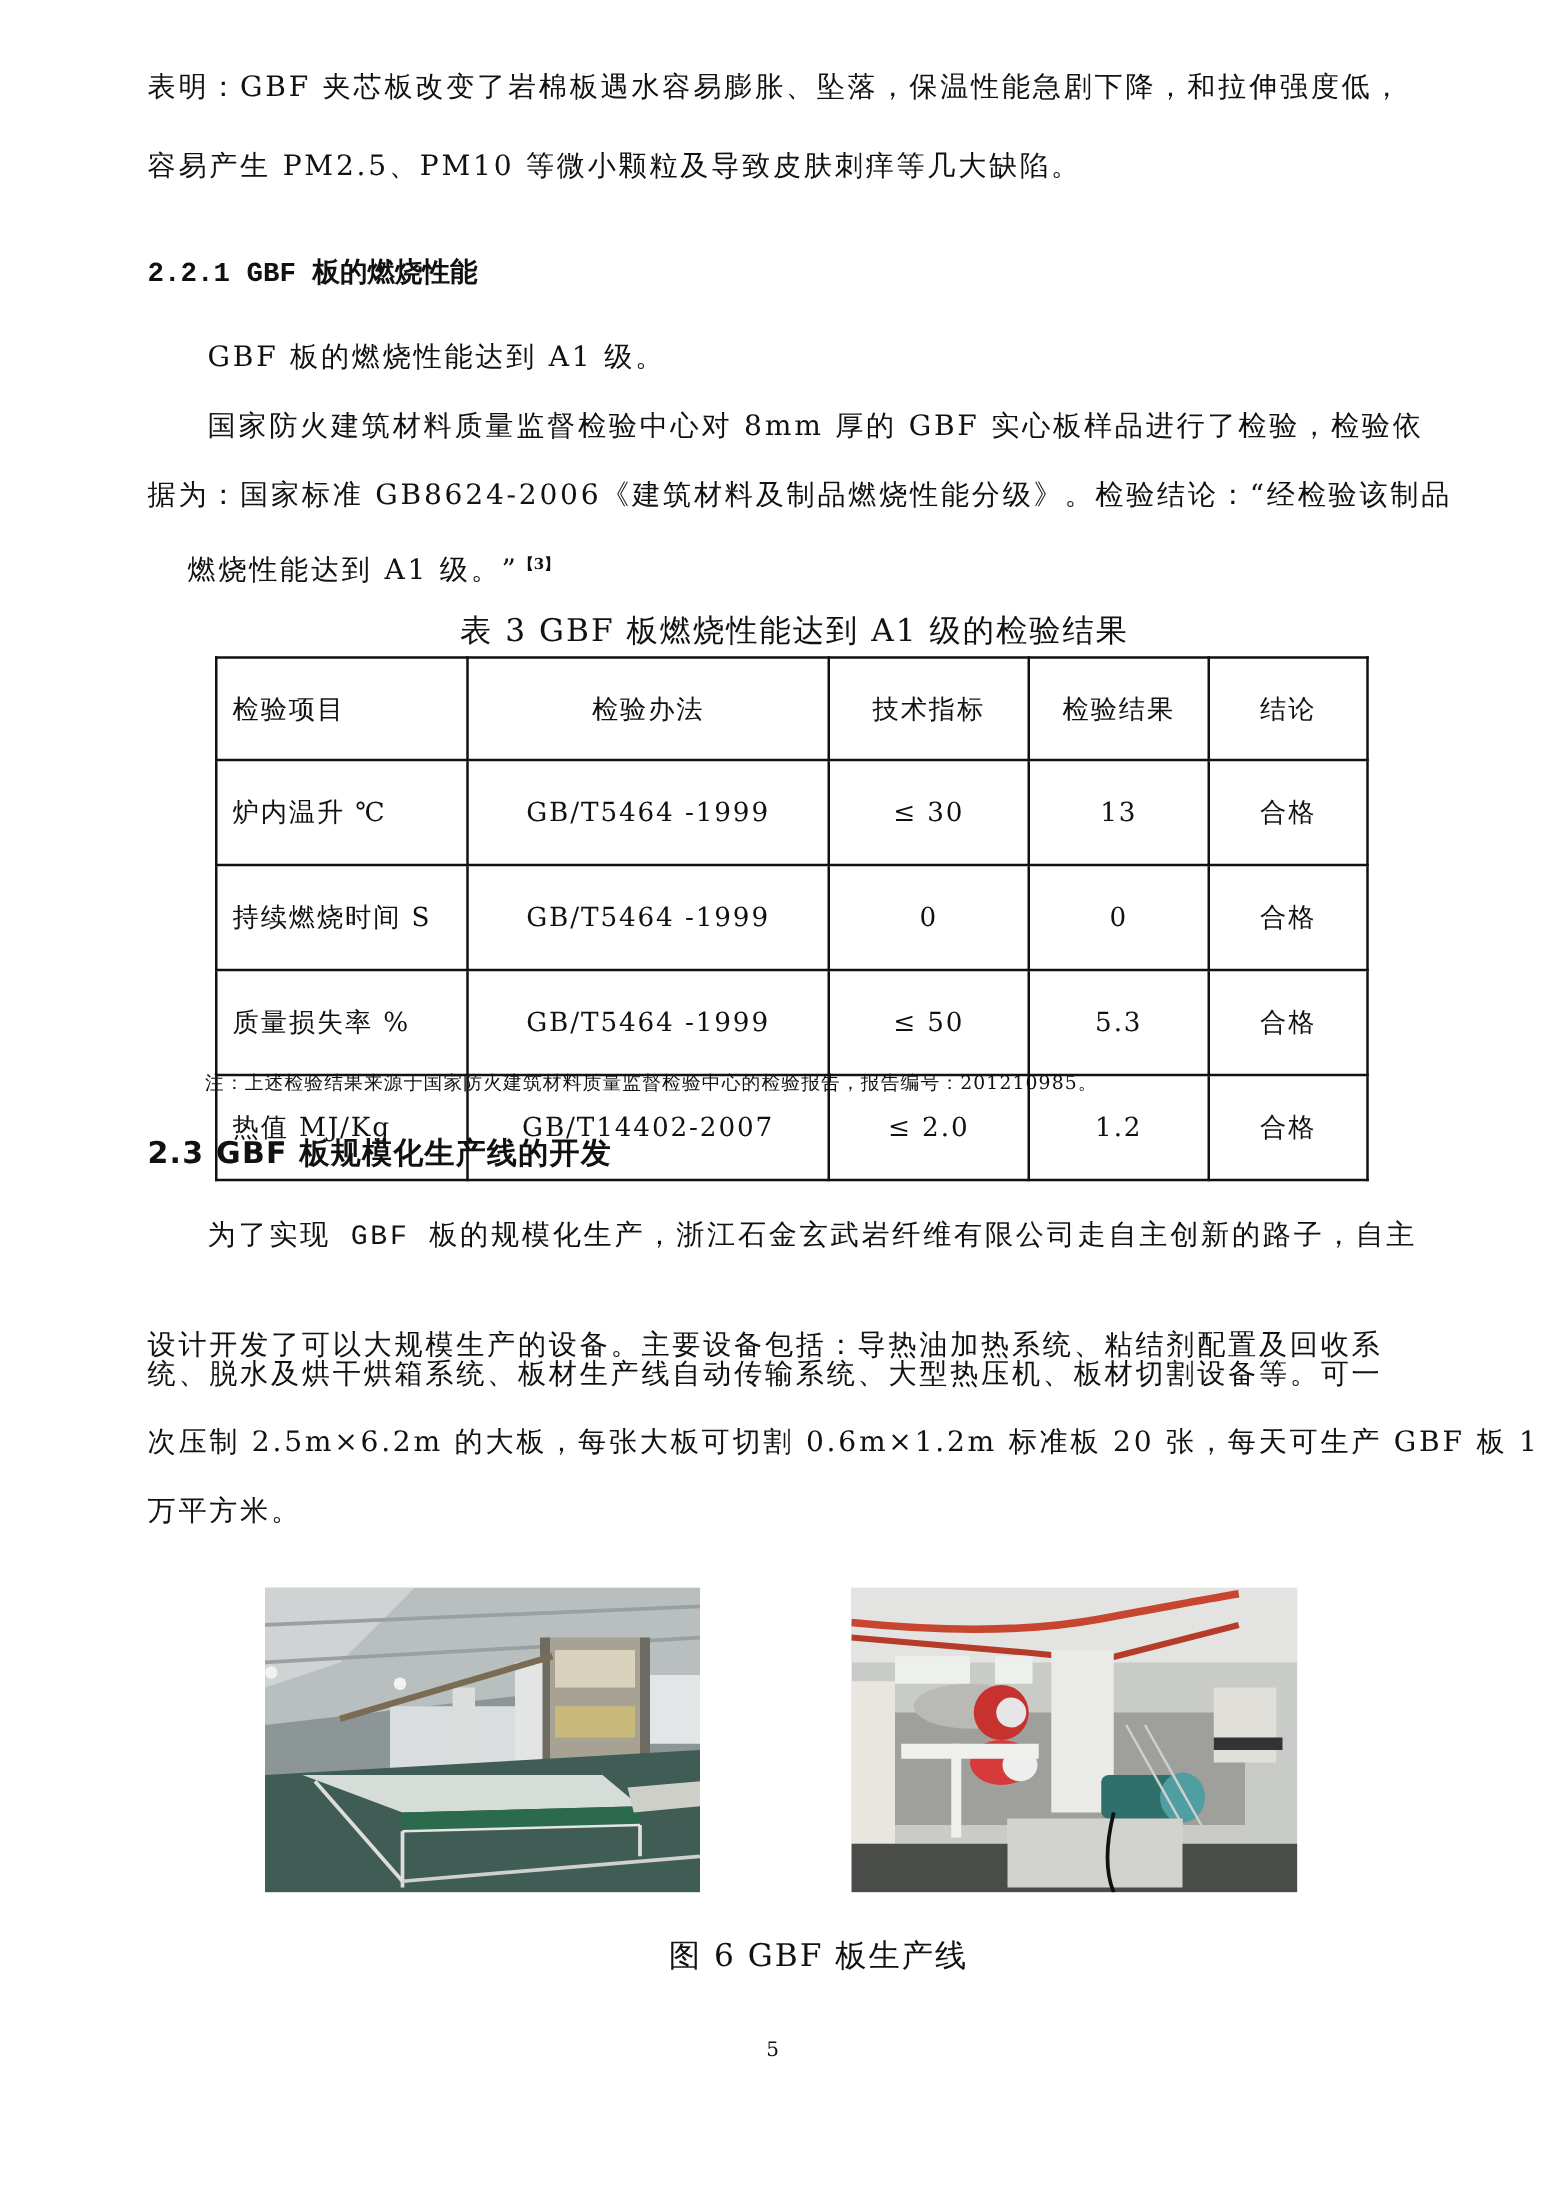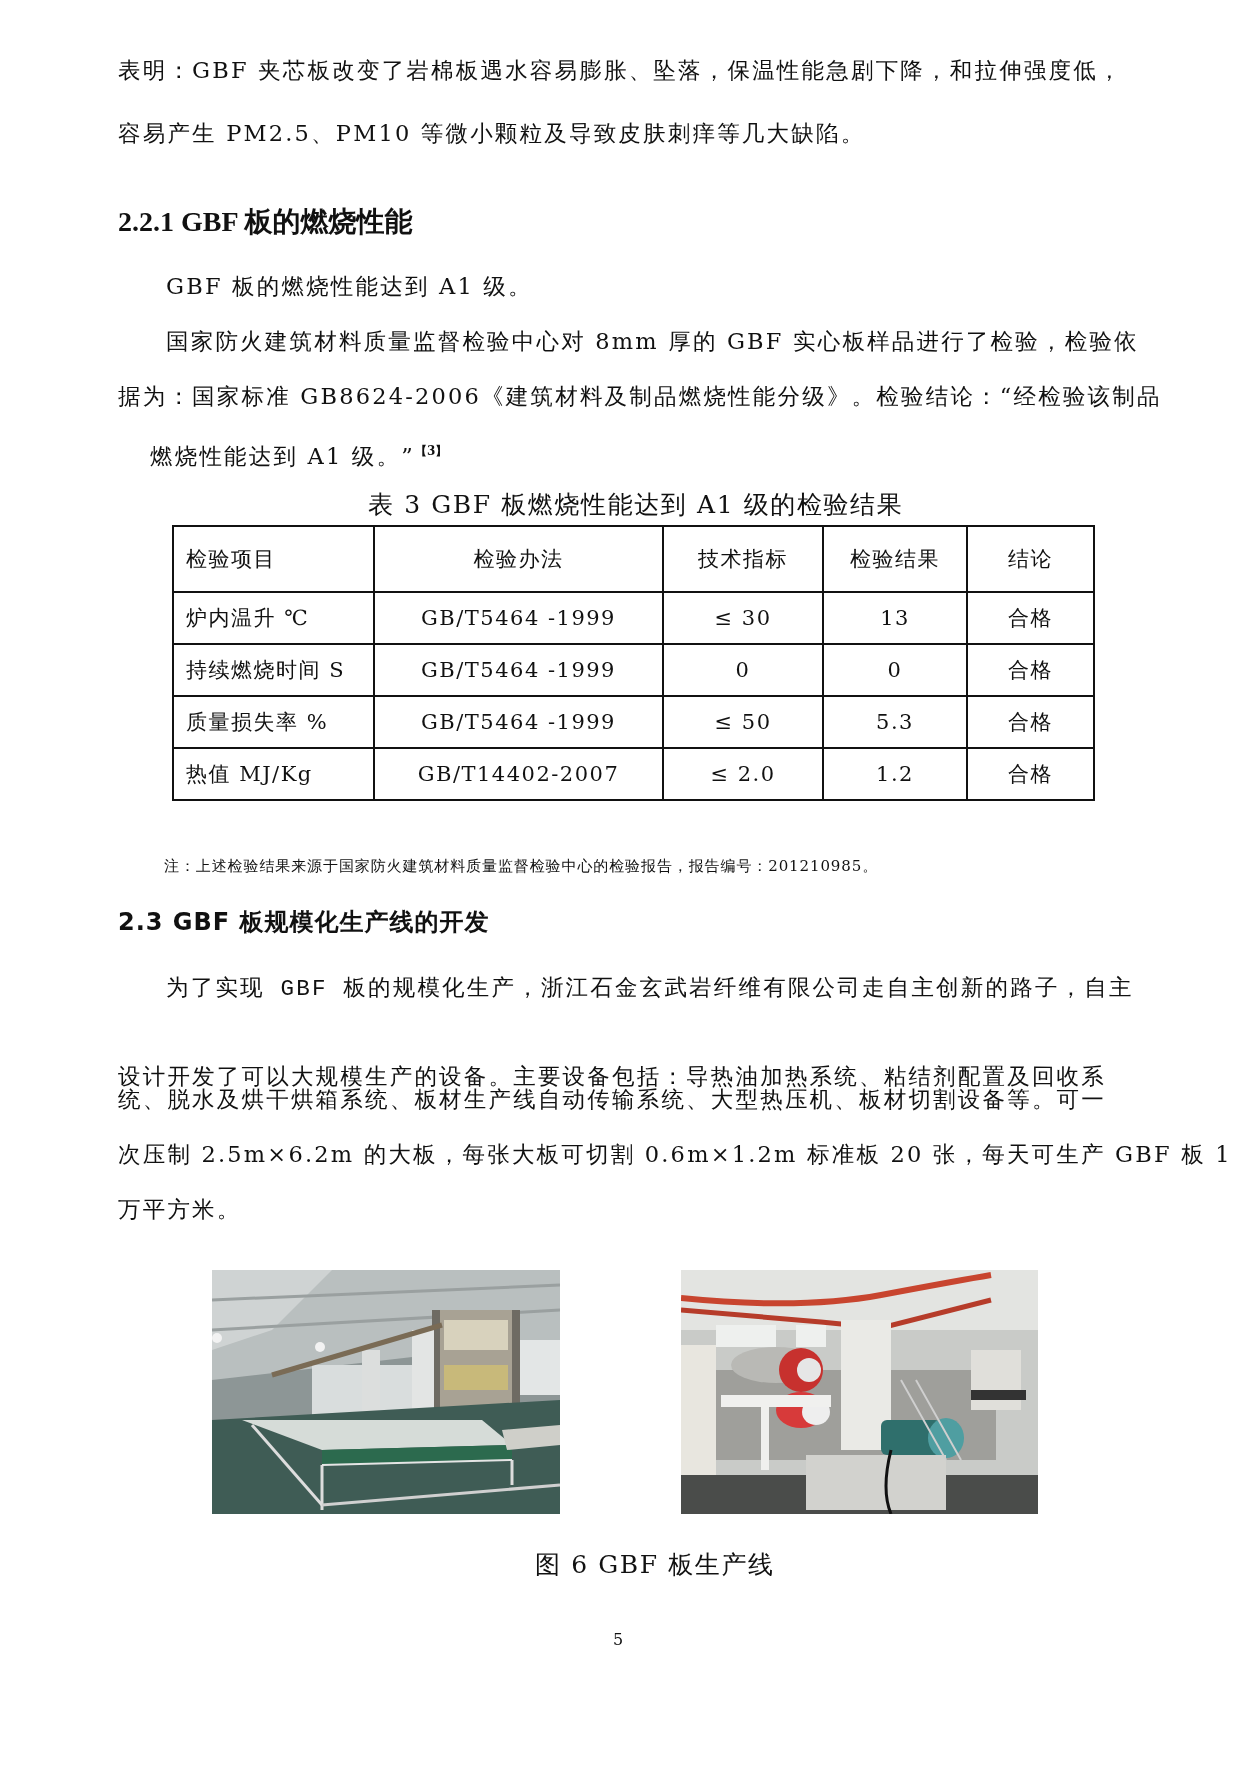"2.2.1 GBF 板的燃烧性能" .h221 { font-family: Liberation Serif, serif -> Liberation Mono, monospace; font-size: 28px -> 22px }
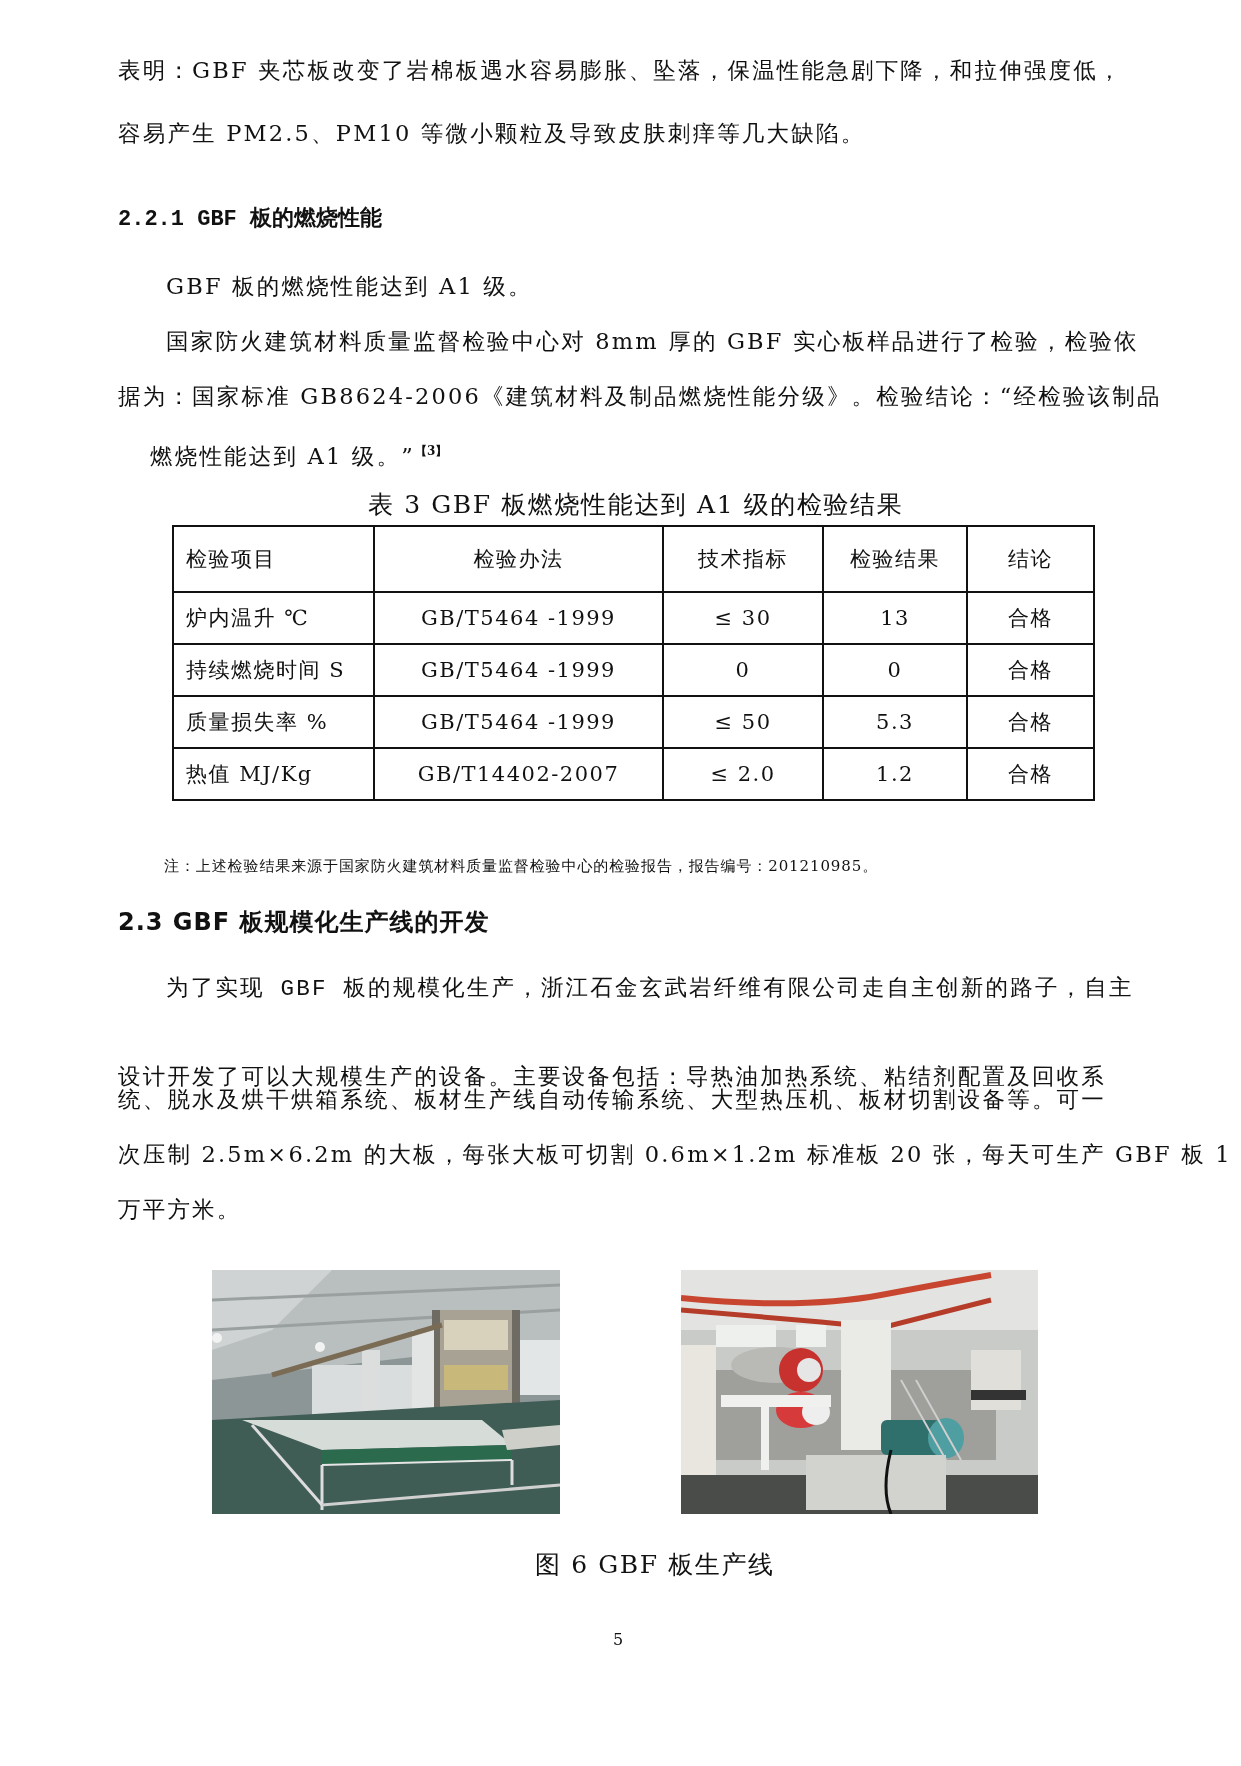"检验项目" table.results tr.header td { height: 66px -> 82px }
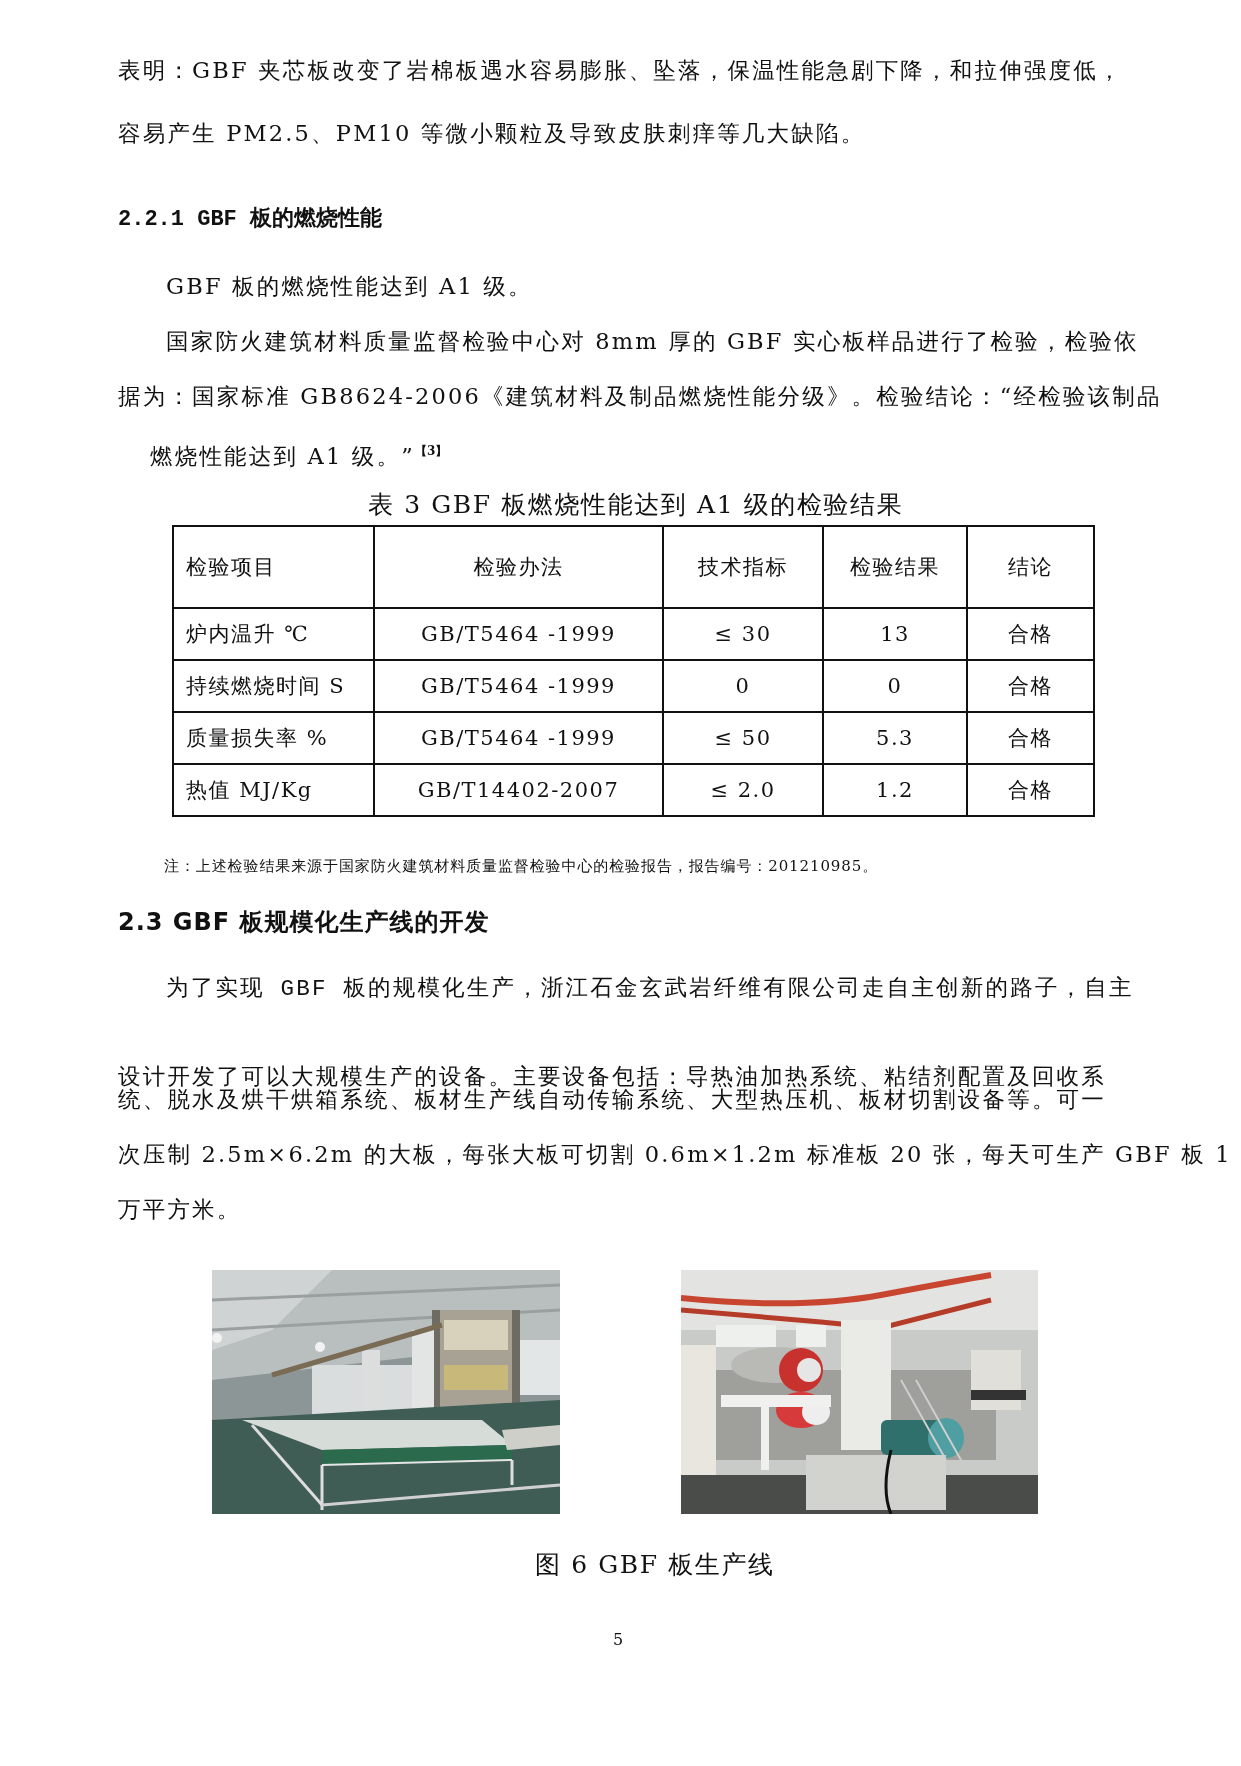"炉内温升 ℃" table.results td { height: 52px -> 84px }
